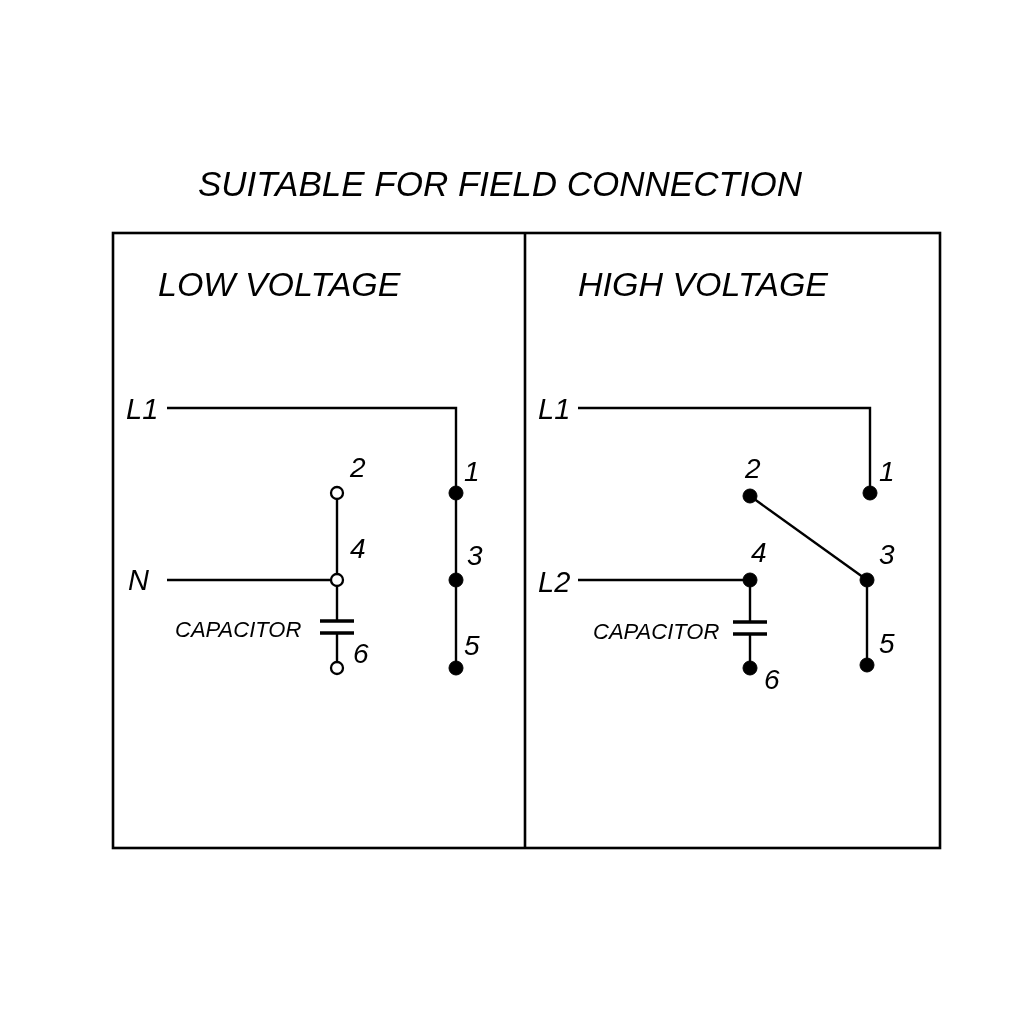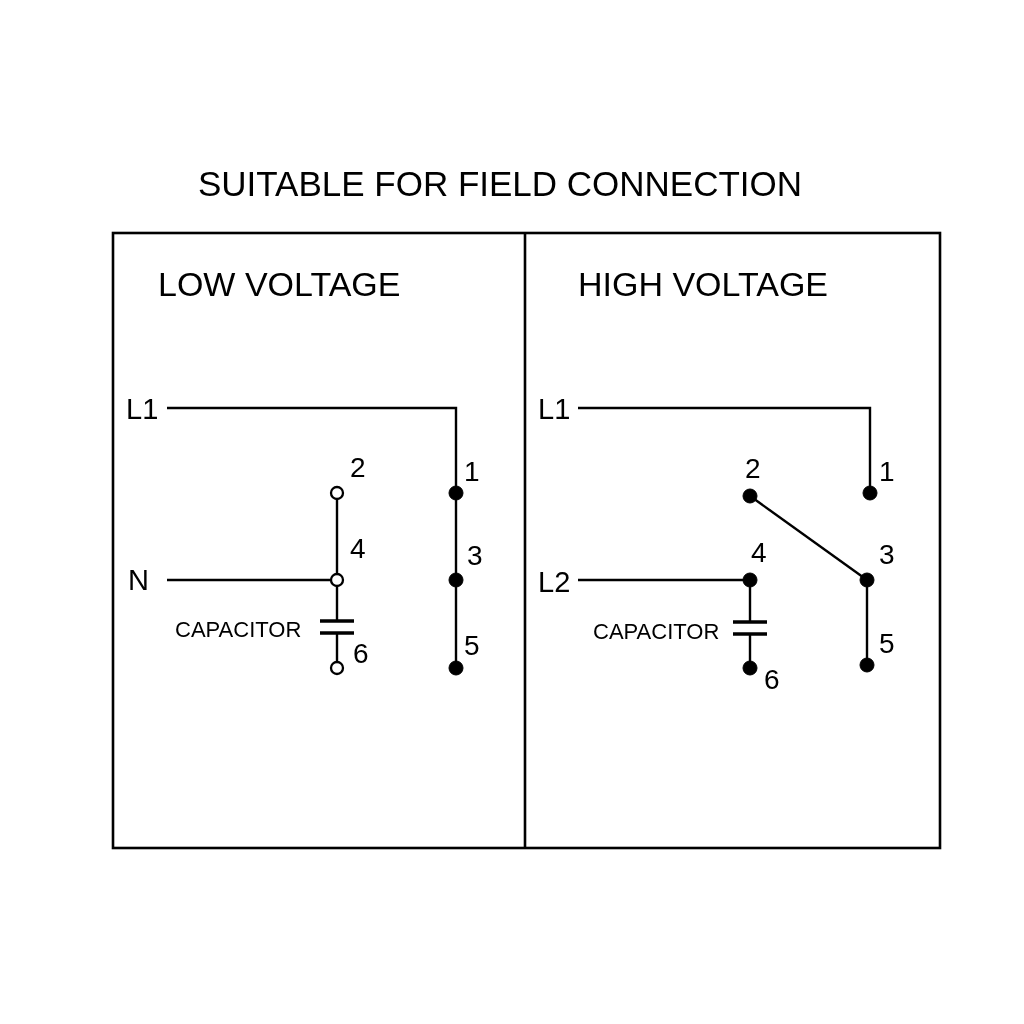"SUITABLE FOR FIELD CONNECTION" .page { font-style: none -> italic }
